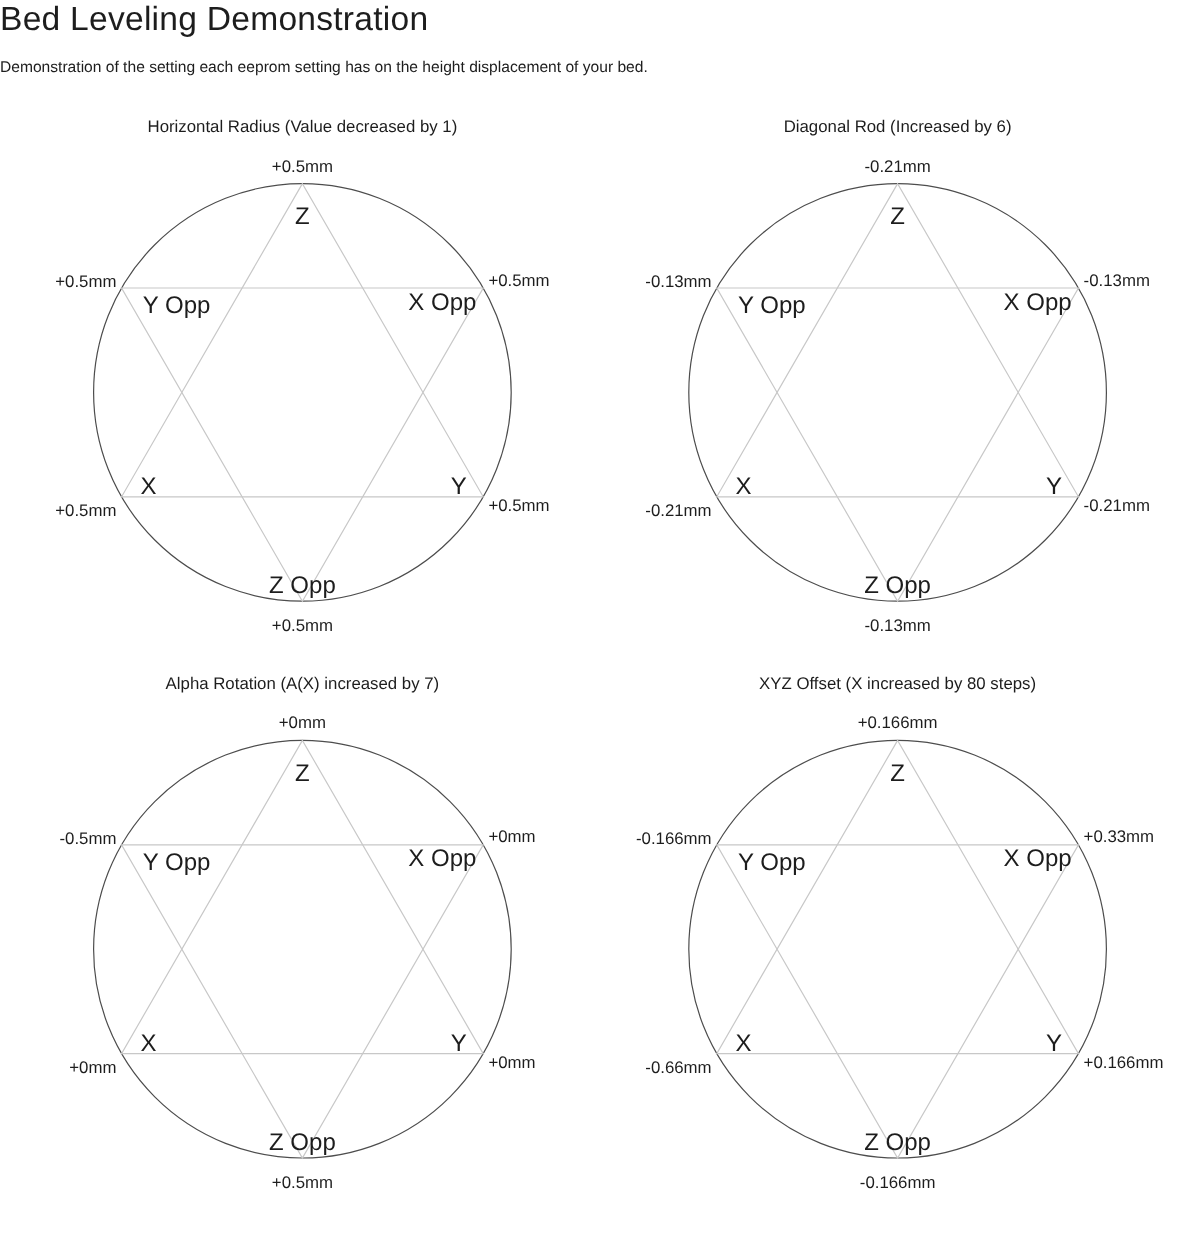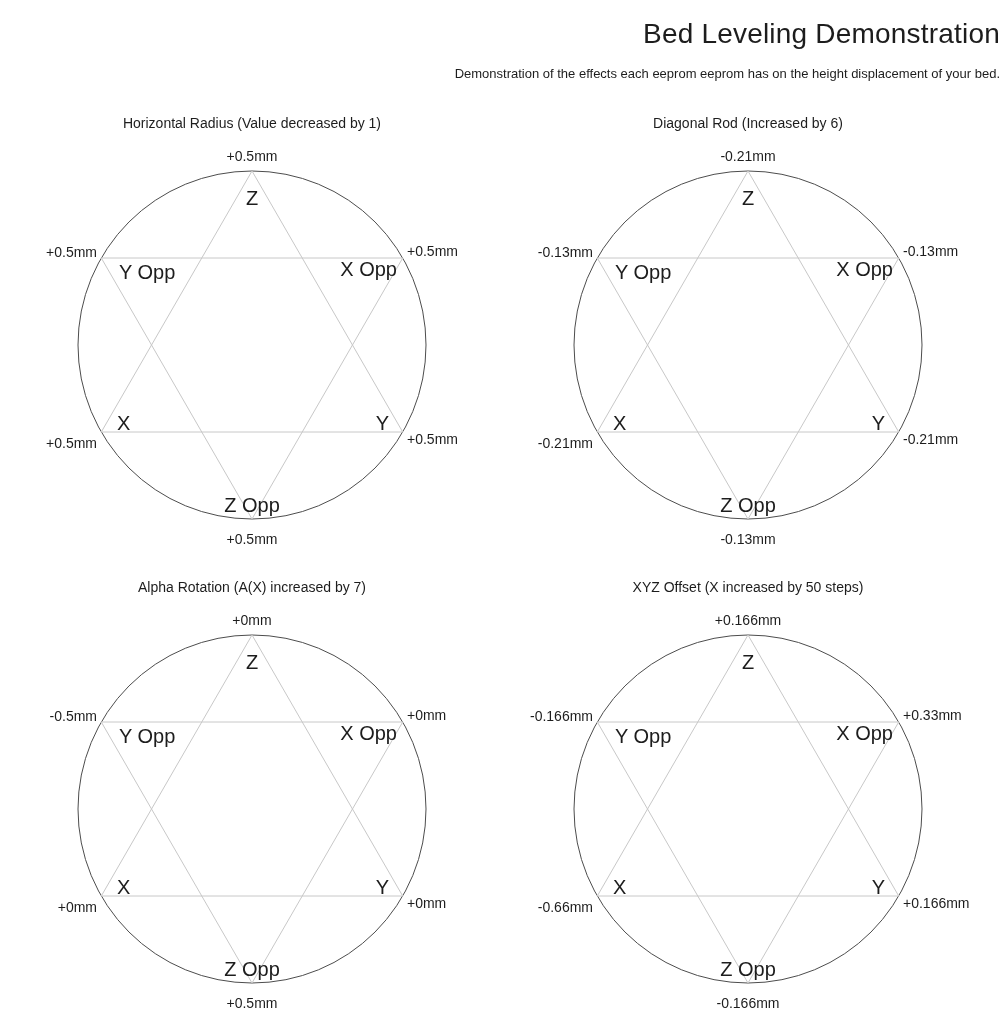"Bed Leveling Demonstration" .header { padding-top: 18px -> none; text-align: right -> left }
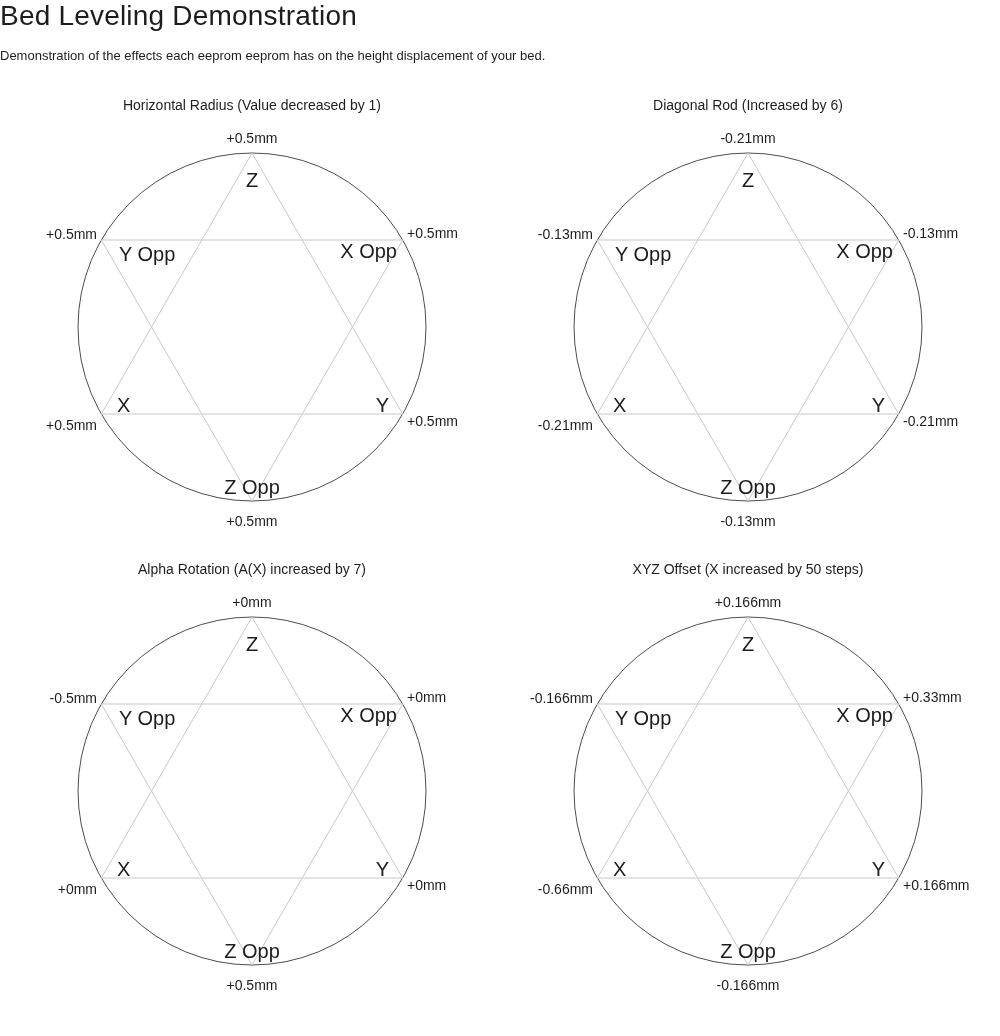"Demonstration of the effects each" p.subtitle { text: effects each eeprom eeprom -> setting each eeprom setting }
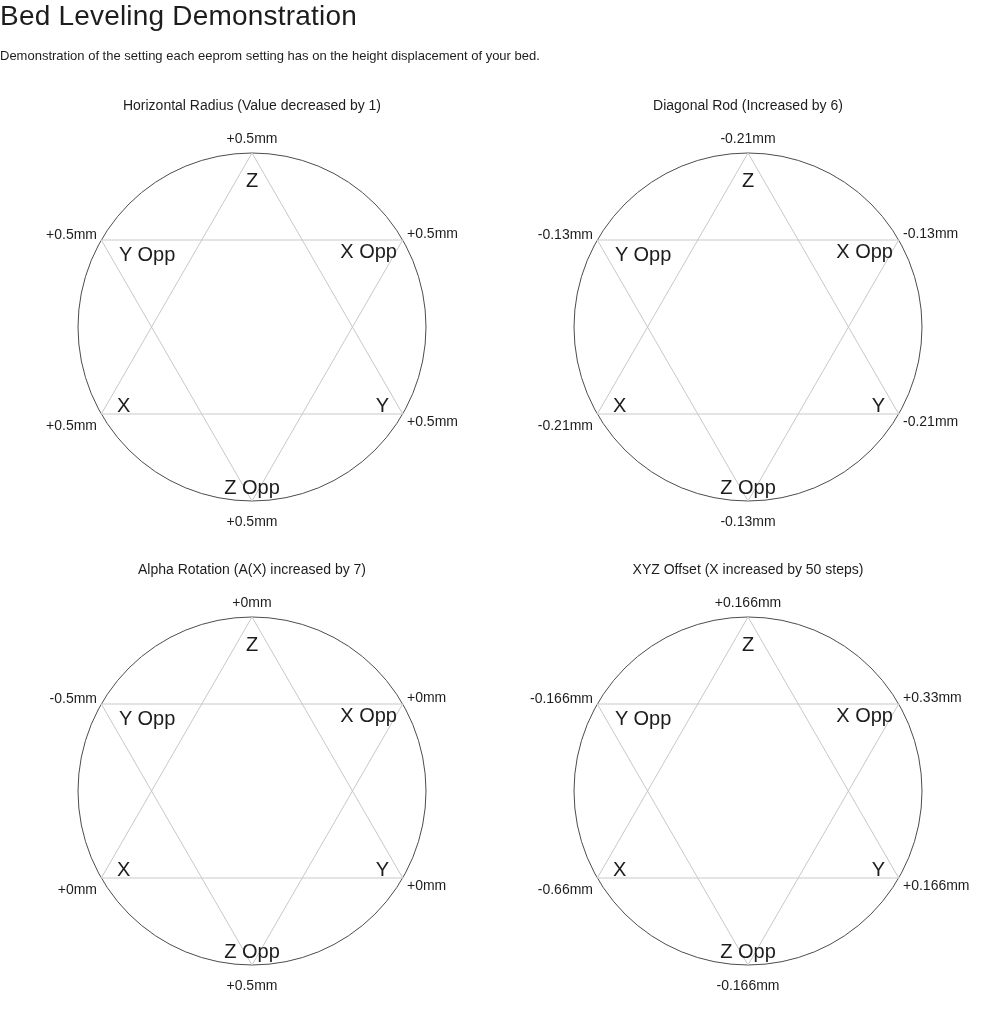"XYZ Offset (X increased by" h2.panel-title { text: 50 -> 80 }
